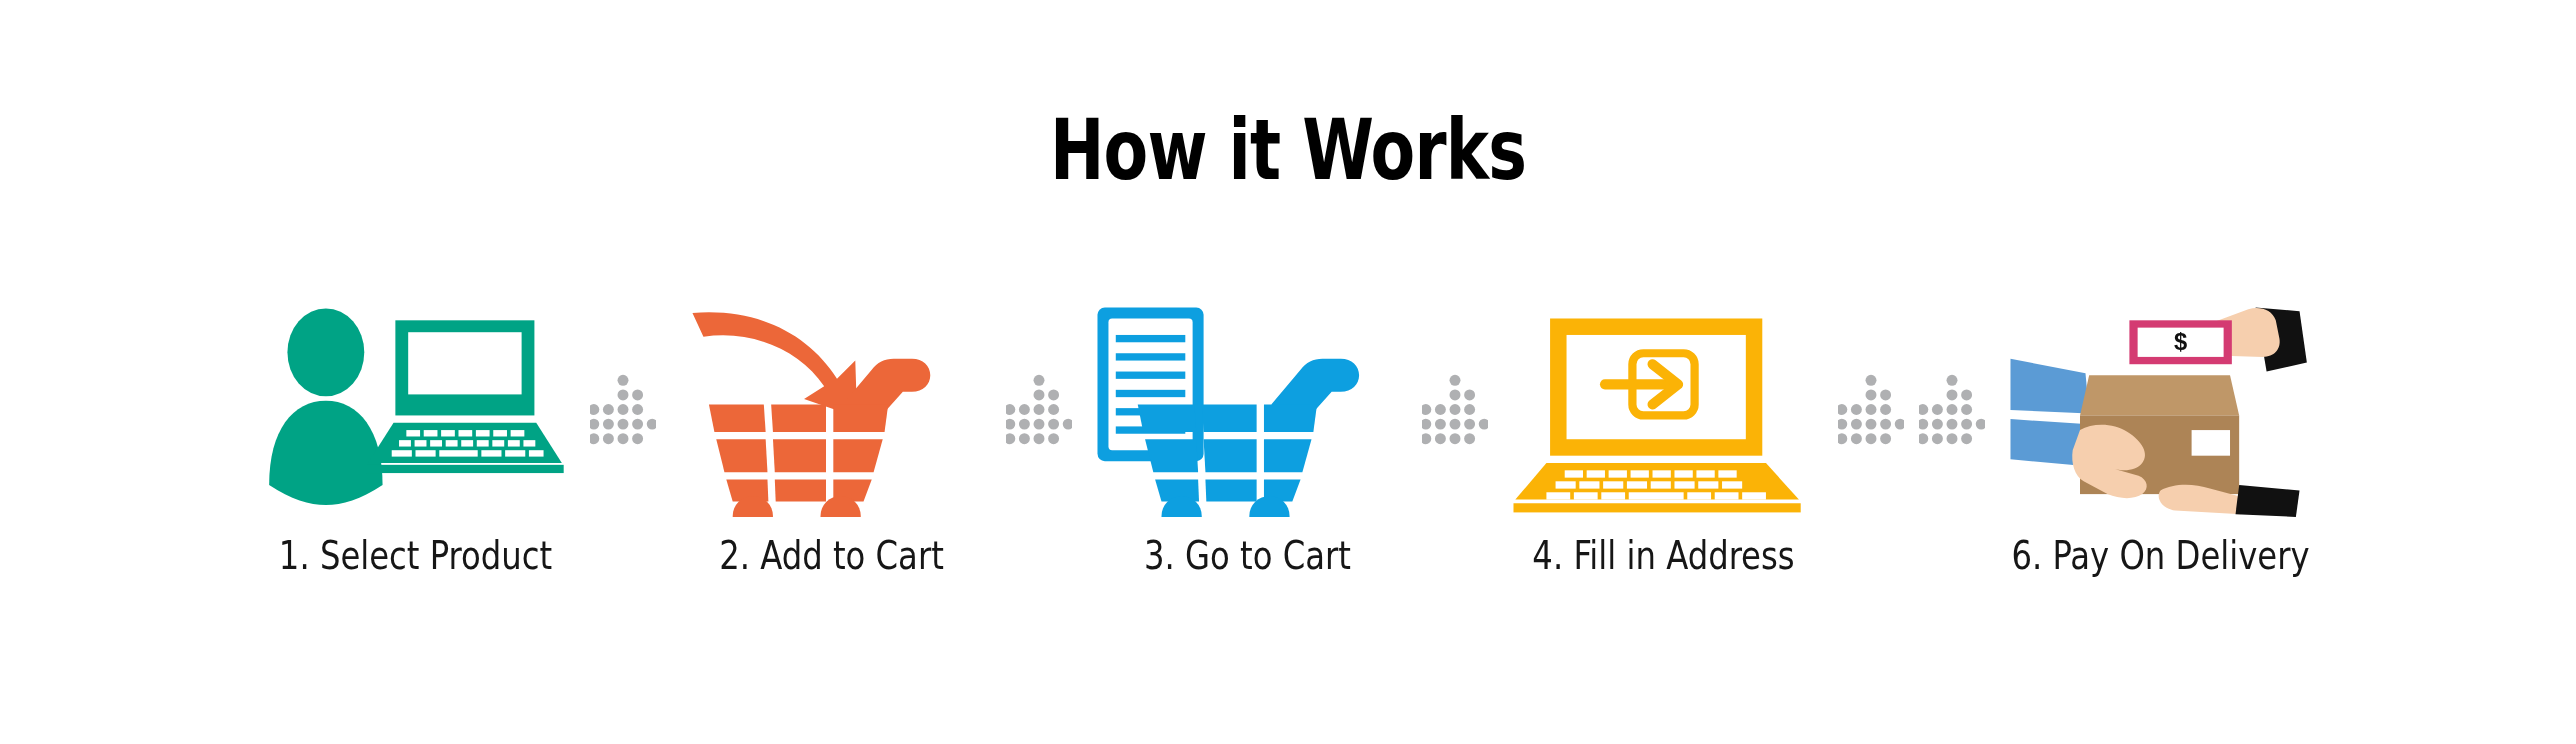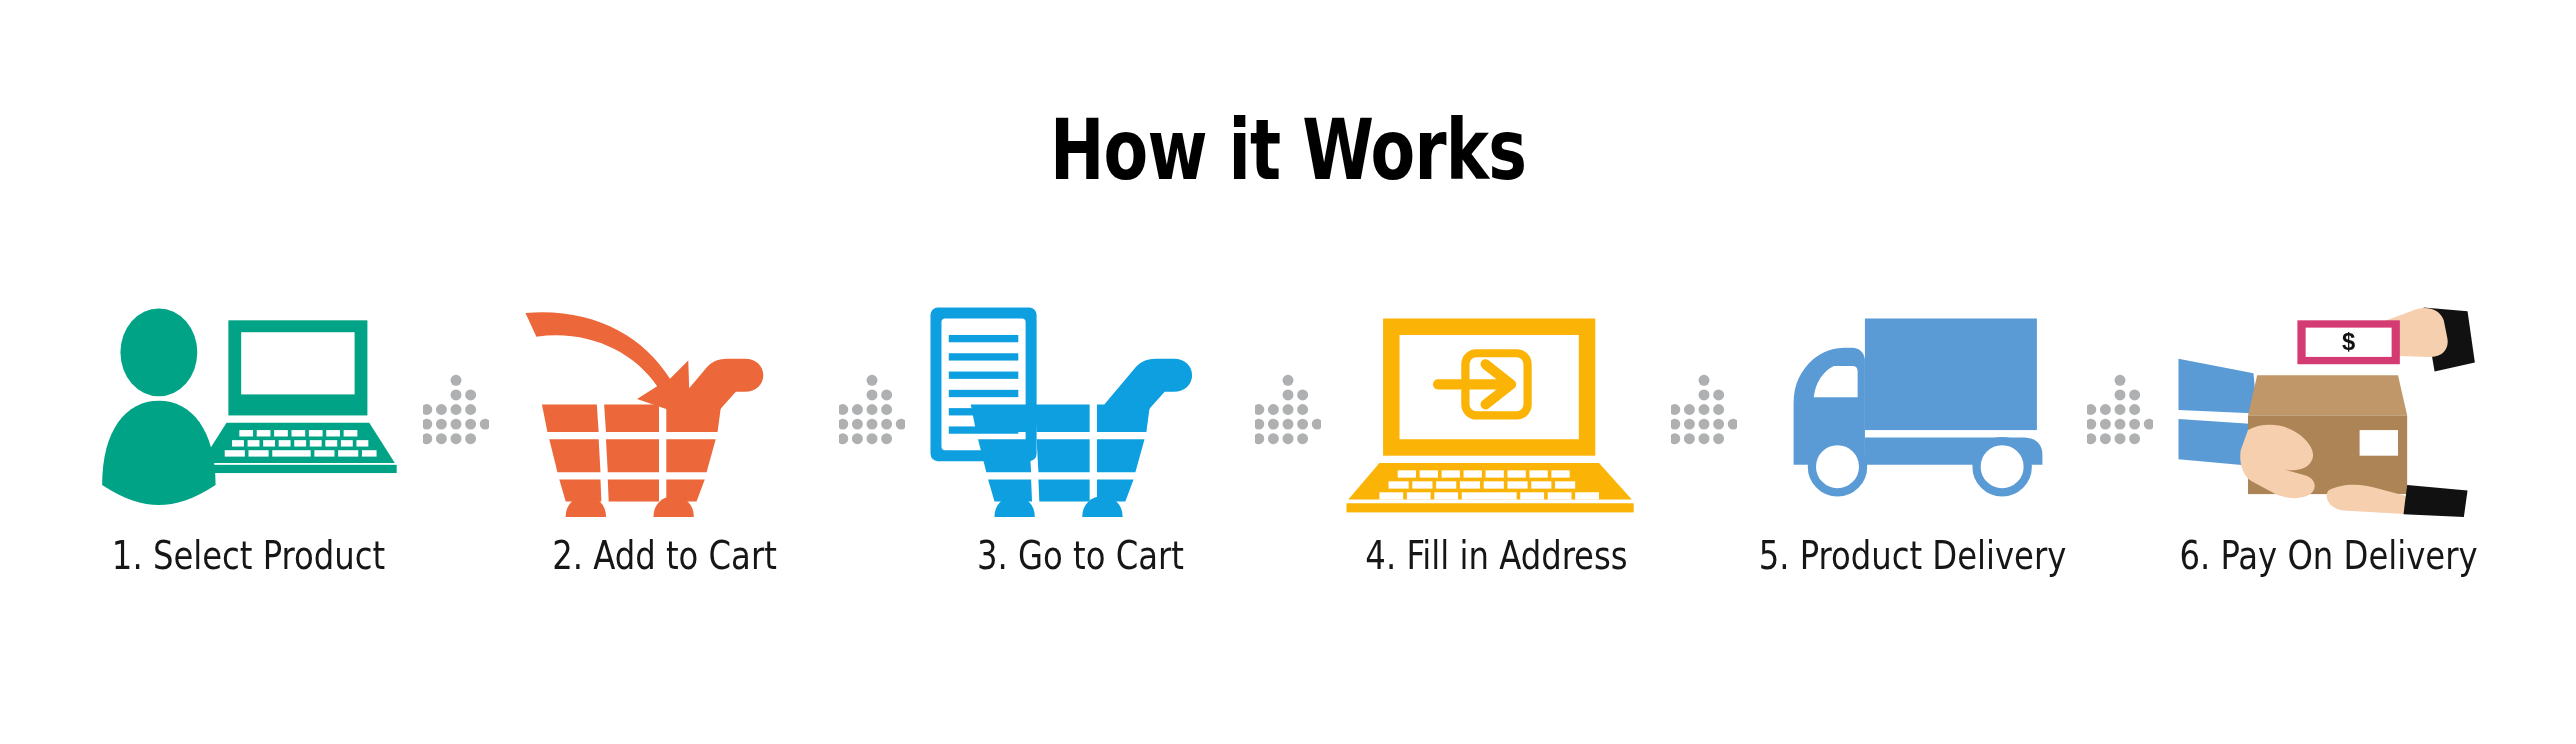"5. Product Delivery" div.step { html: <div> <div> <svg> <rect></rect> <path></path> <path></path> <path></path> <circle></circle> <circle></circle> </svg> </div> <div>5. Product Delivery</div> </div> -> none }
